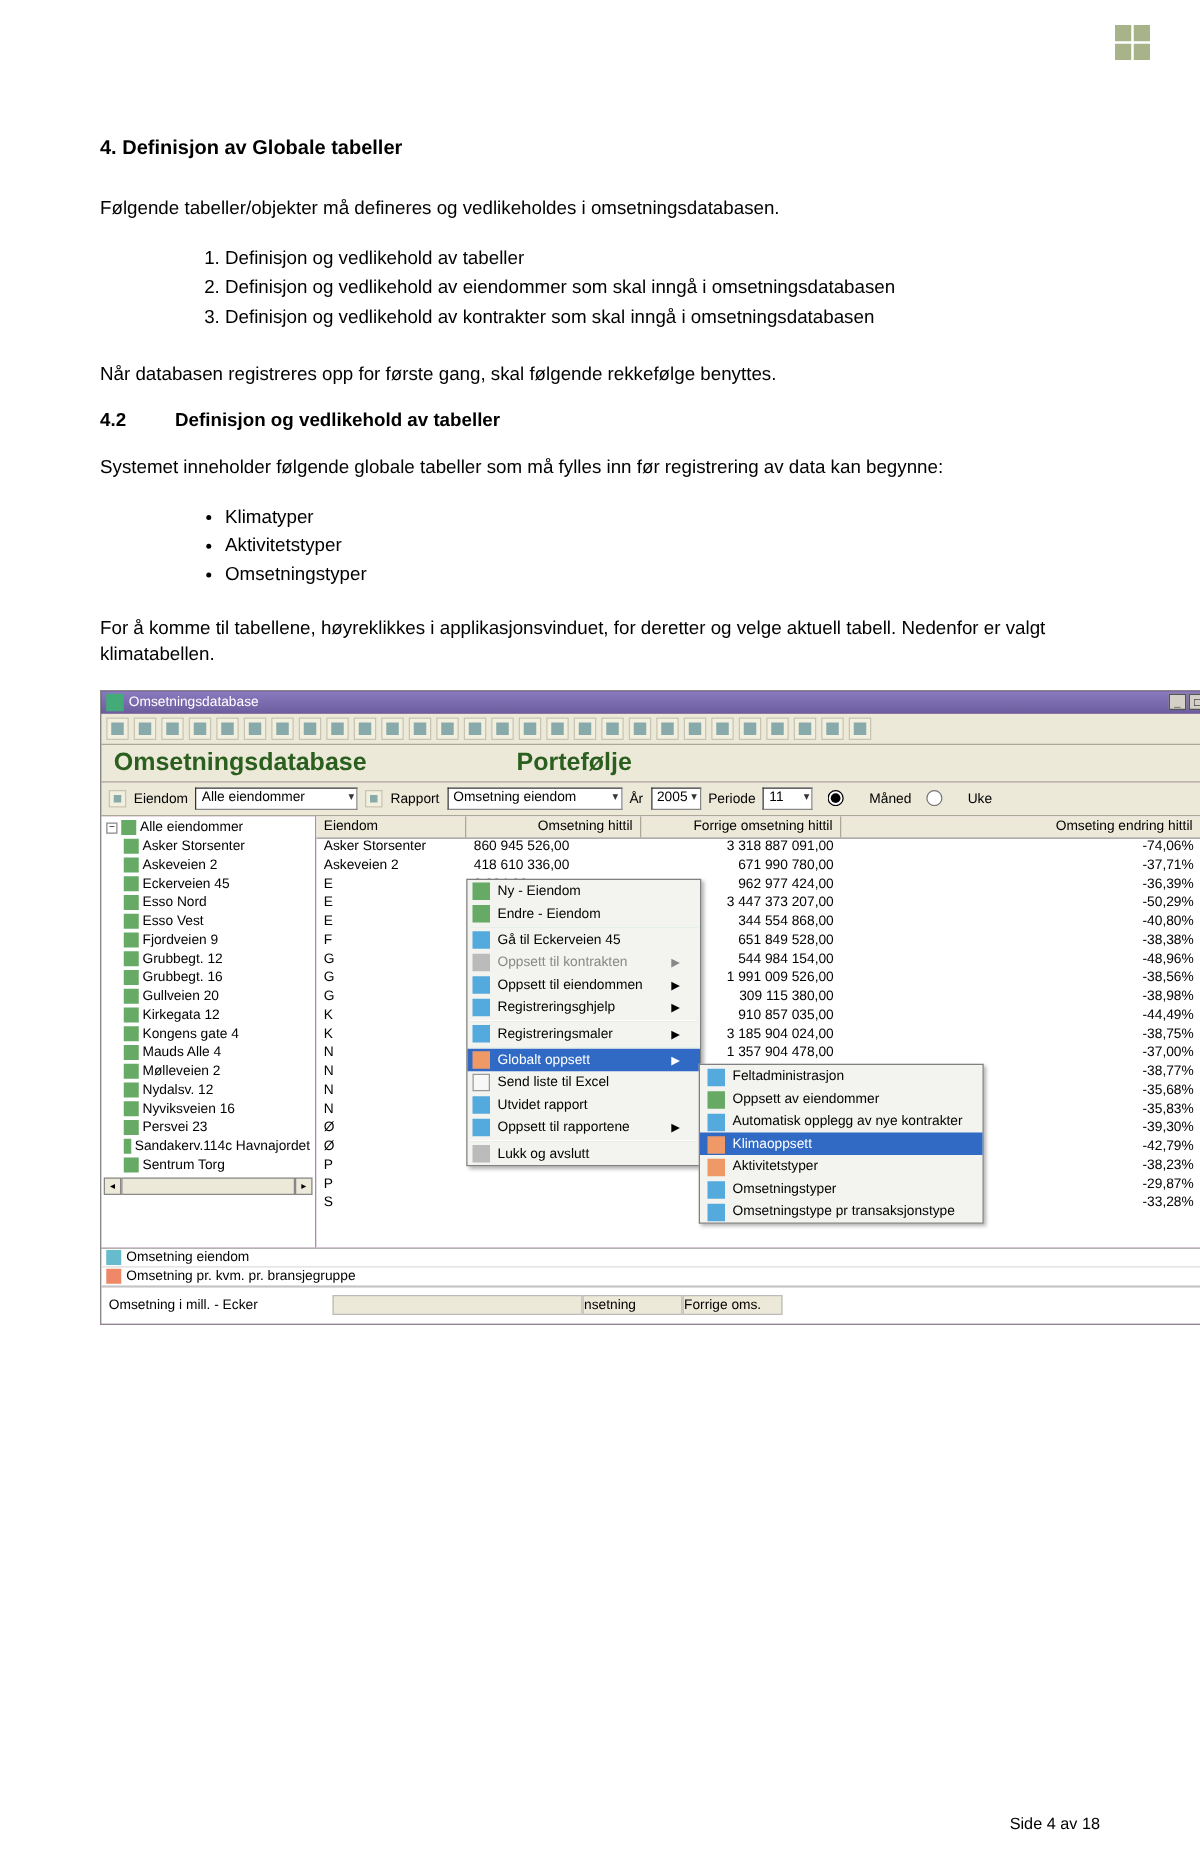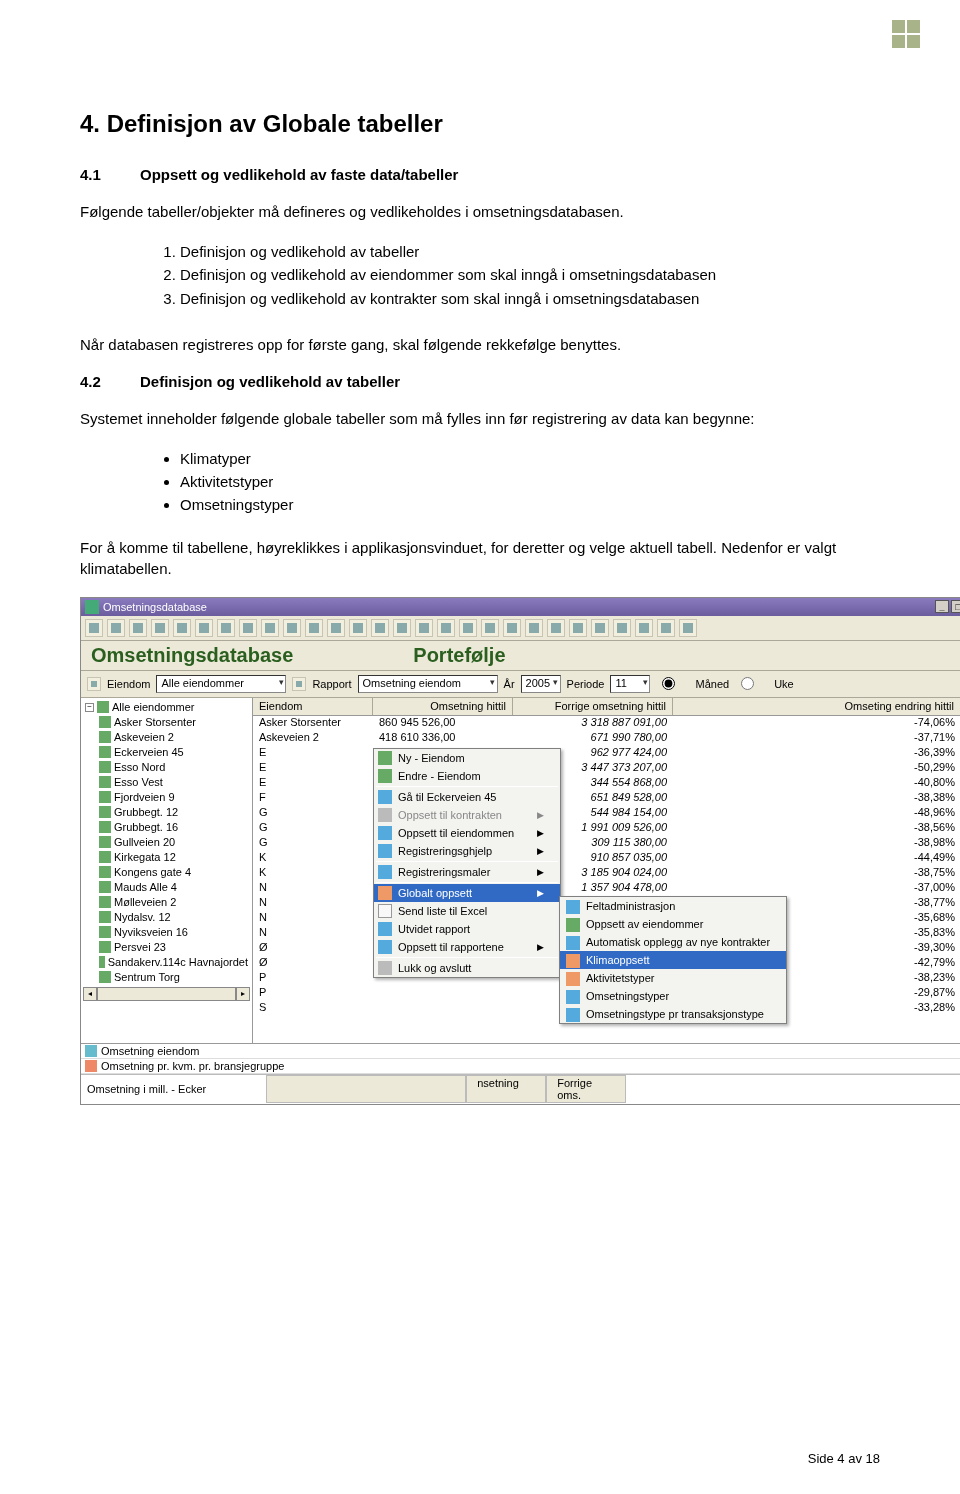"4. Definisjon av Globale tabeller" h1 { font-size: 24px -> 16px }
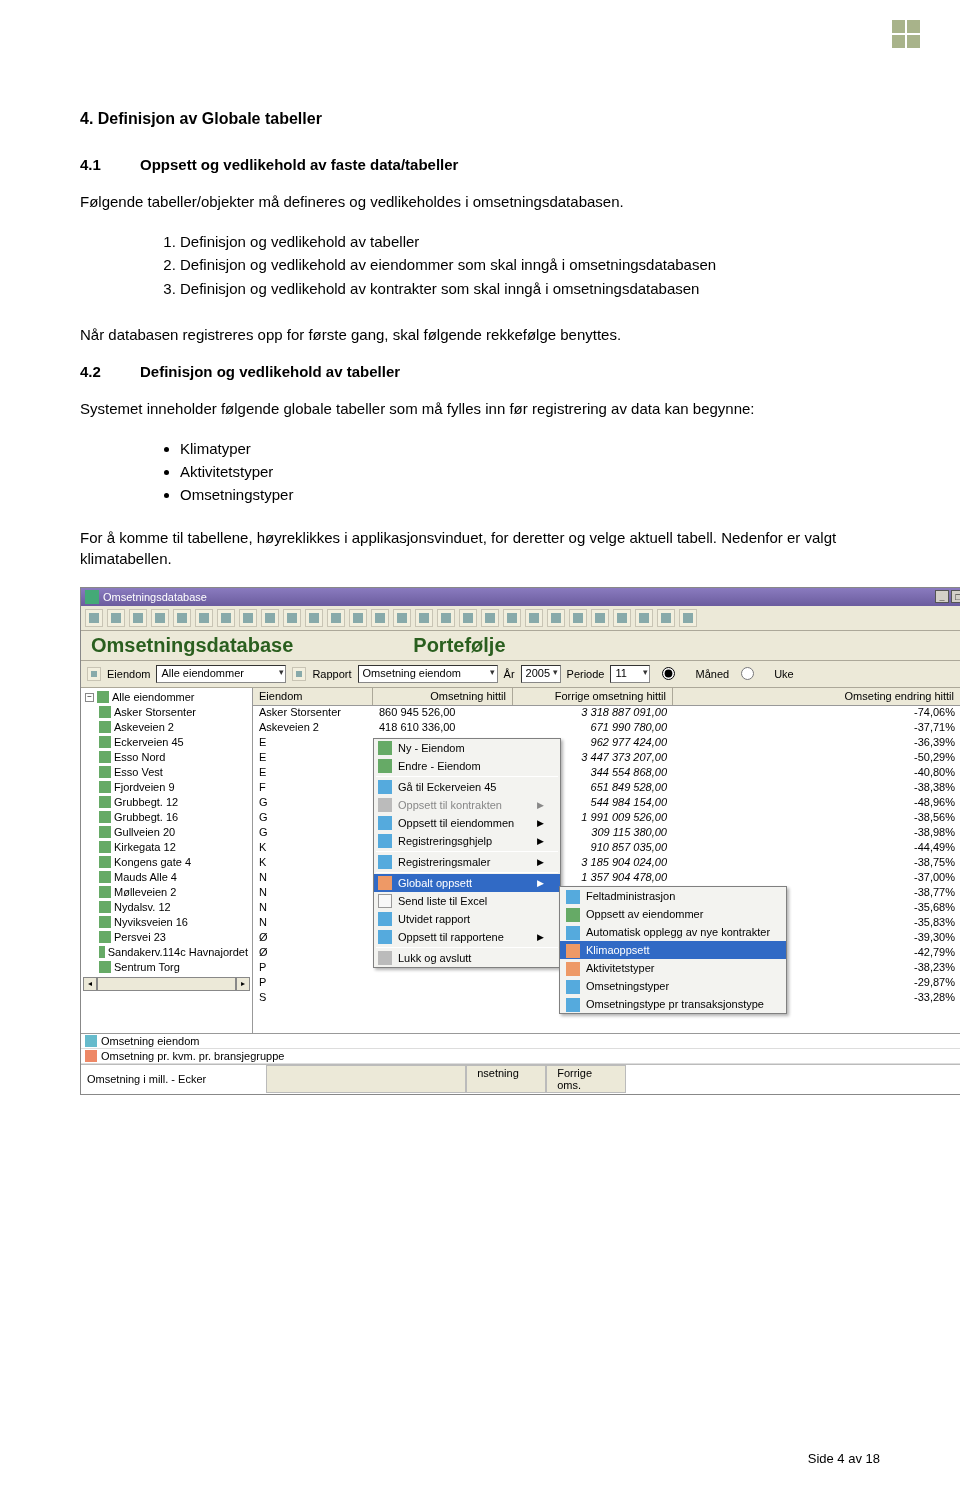"4.1" div.section-row { html: <div> <div>4.1</div> <div>Oppsett og vedlikehold av faste data/tabeller</div> </div> -> none }
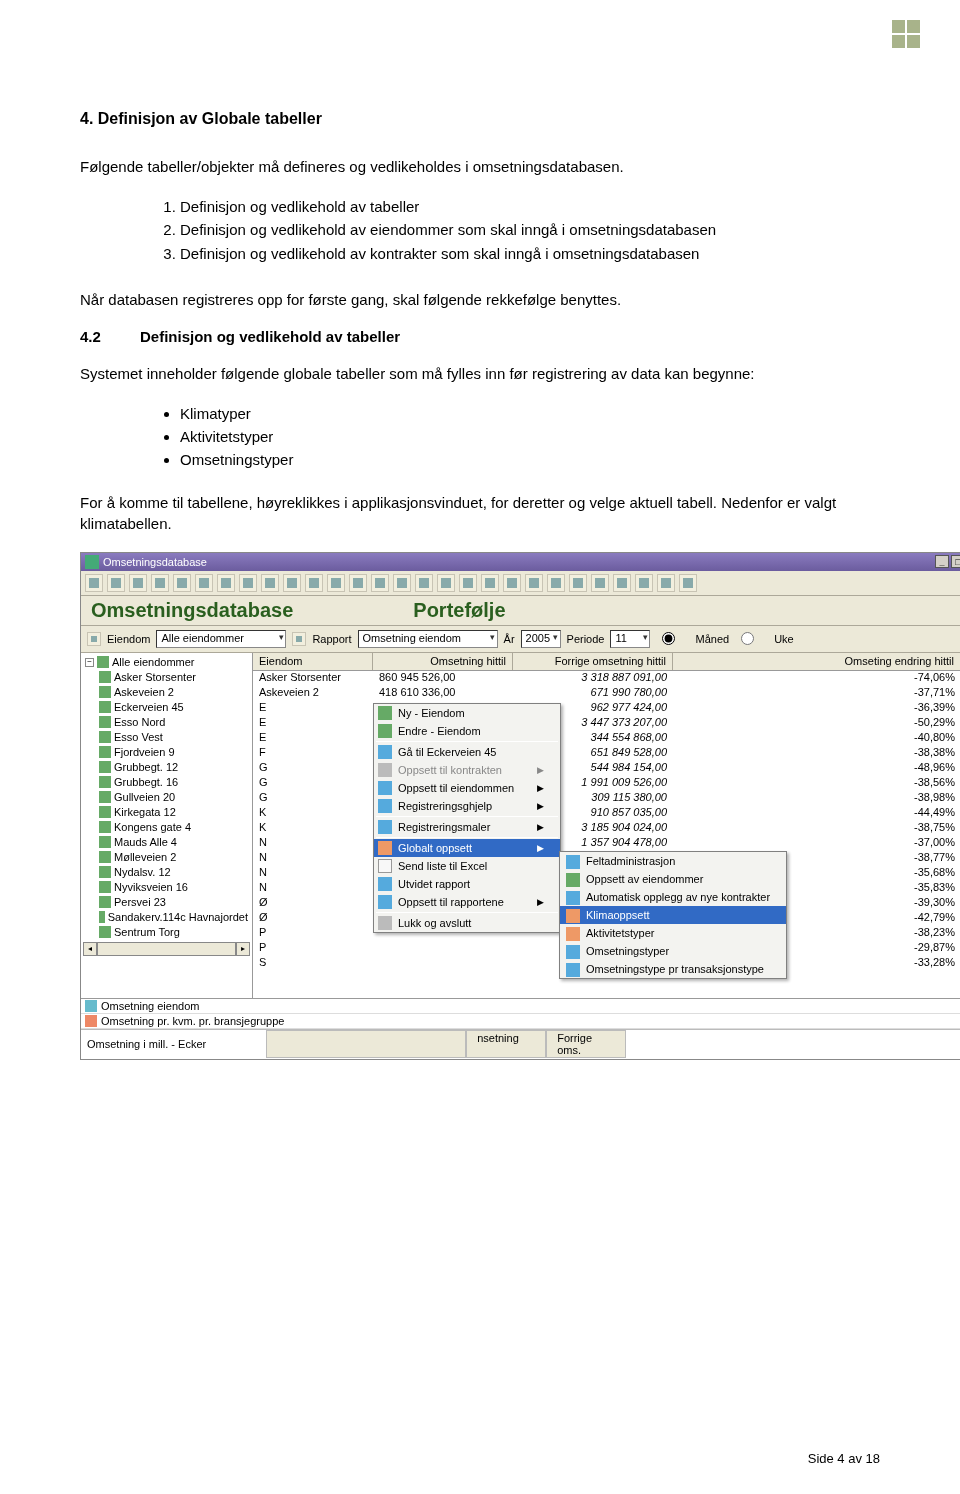"3 318 887 091,00" .gc3 { font-style: italic -> none }
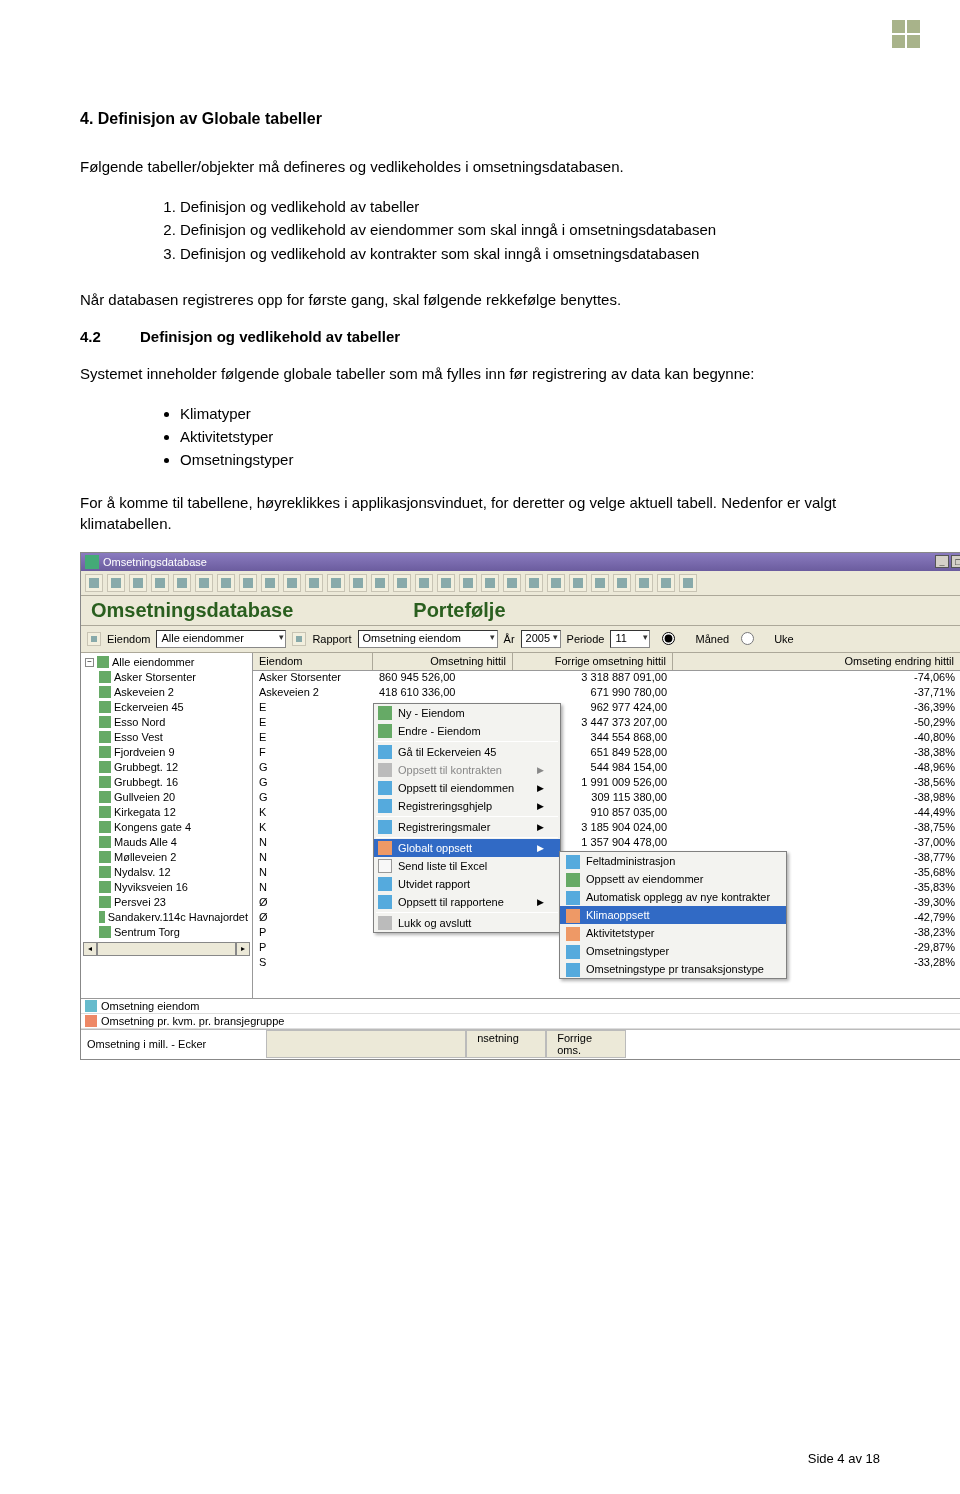"nsetning" .ch-head div { padding: 1px 10px -> 1px 0 }
